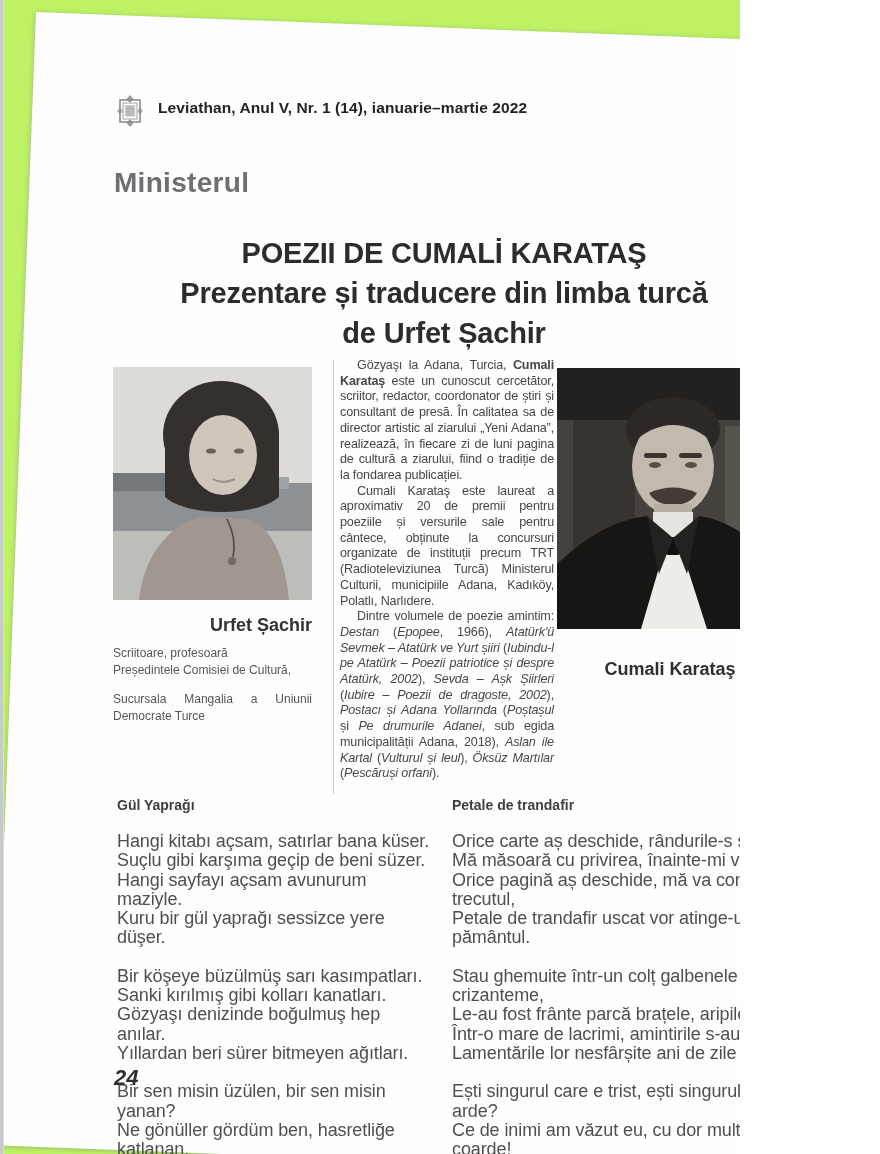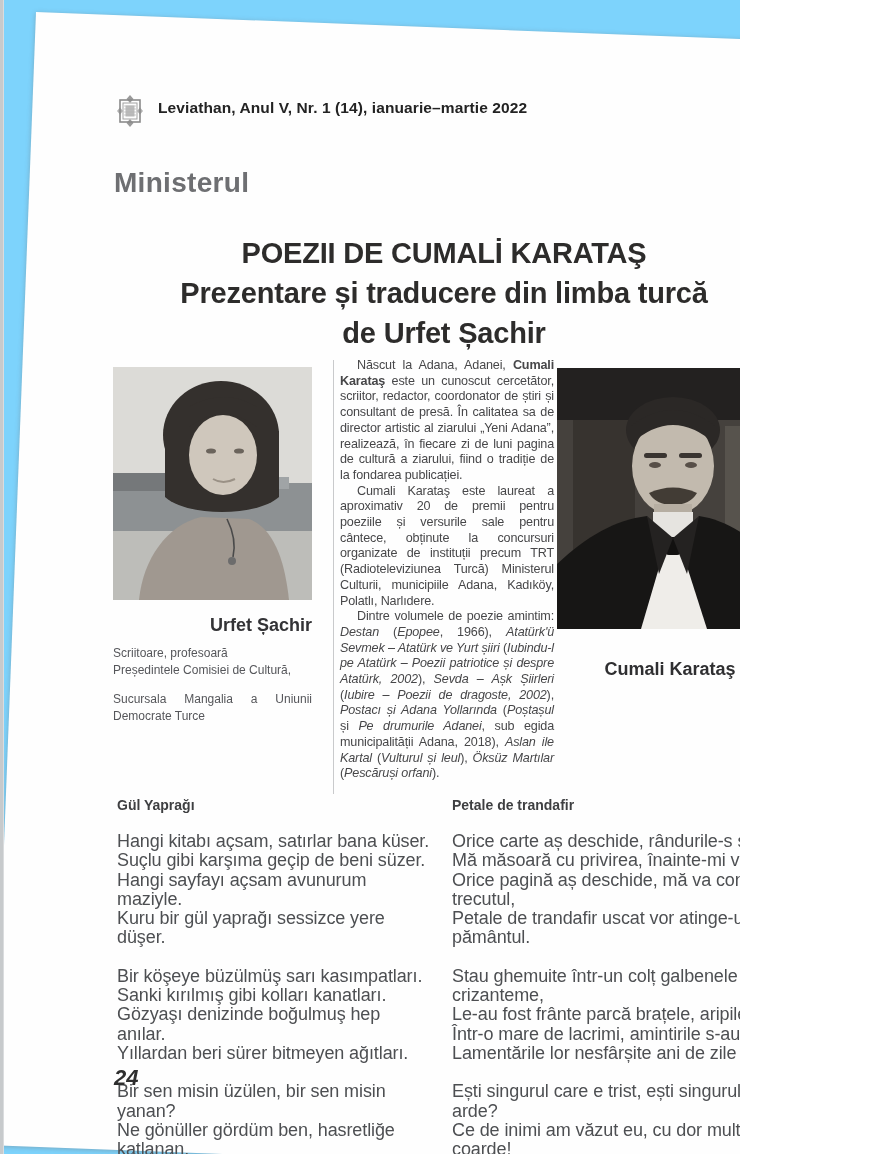"Leviathan, Anul V, Nr. 1" .canvas { background: #7dd3fc -> #bef264 }
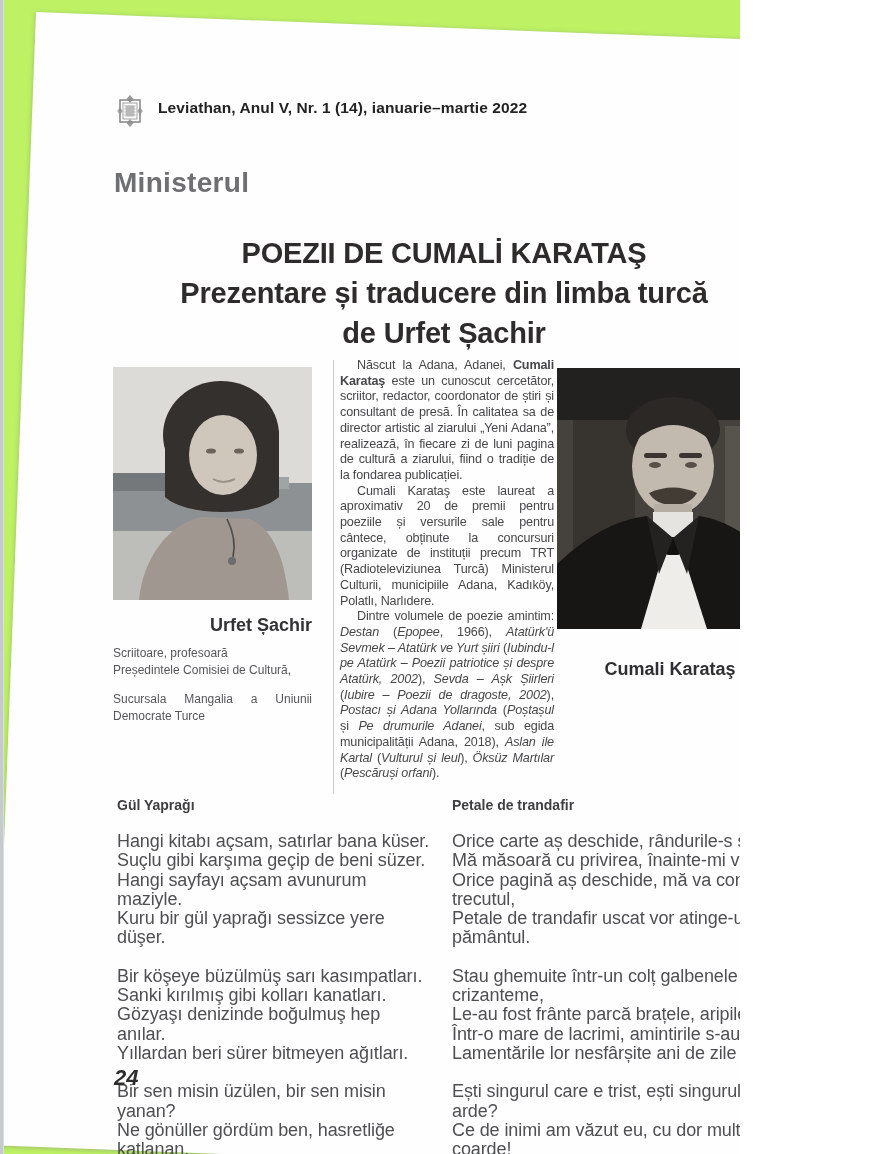"Născut la Adana, Adanei," span { text: Născut la Adana, Adanei -> Gözyaşı la Adana, Turcia }
